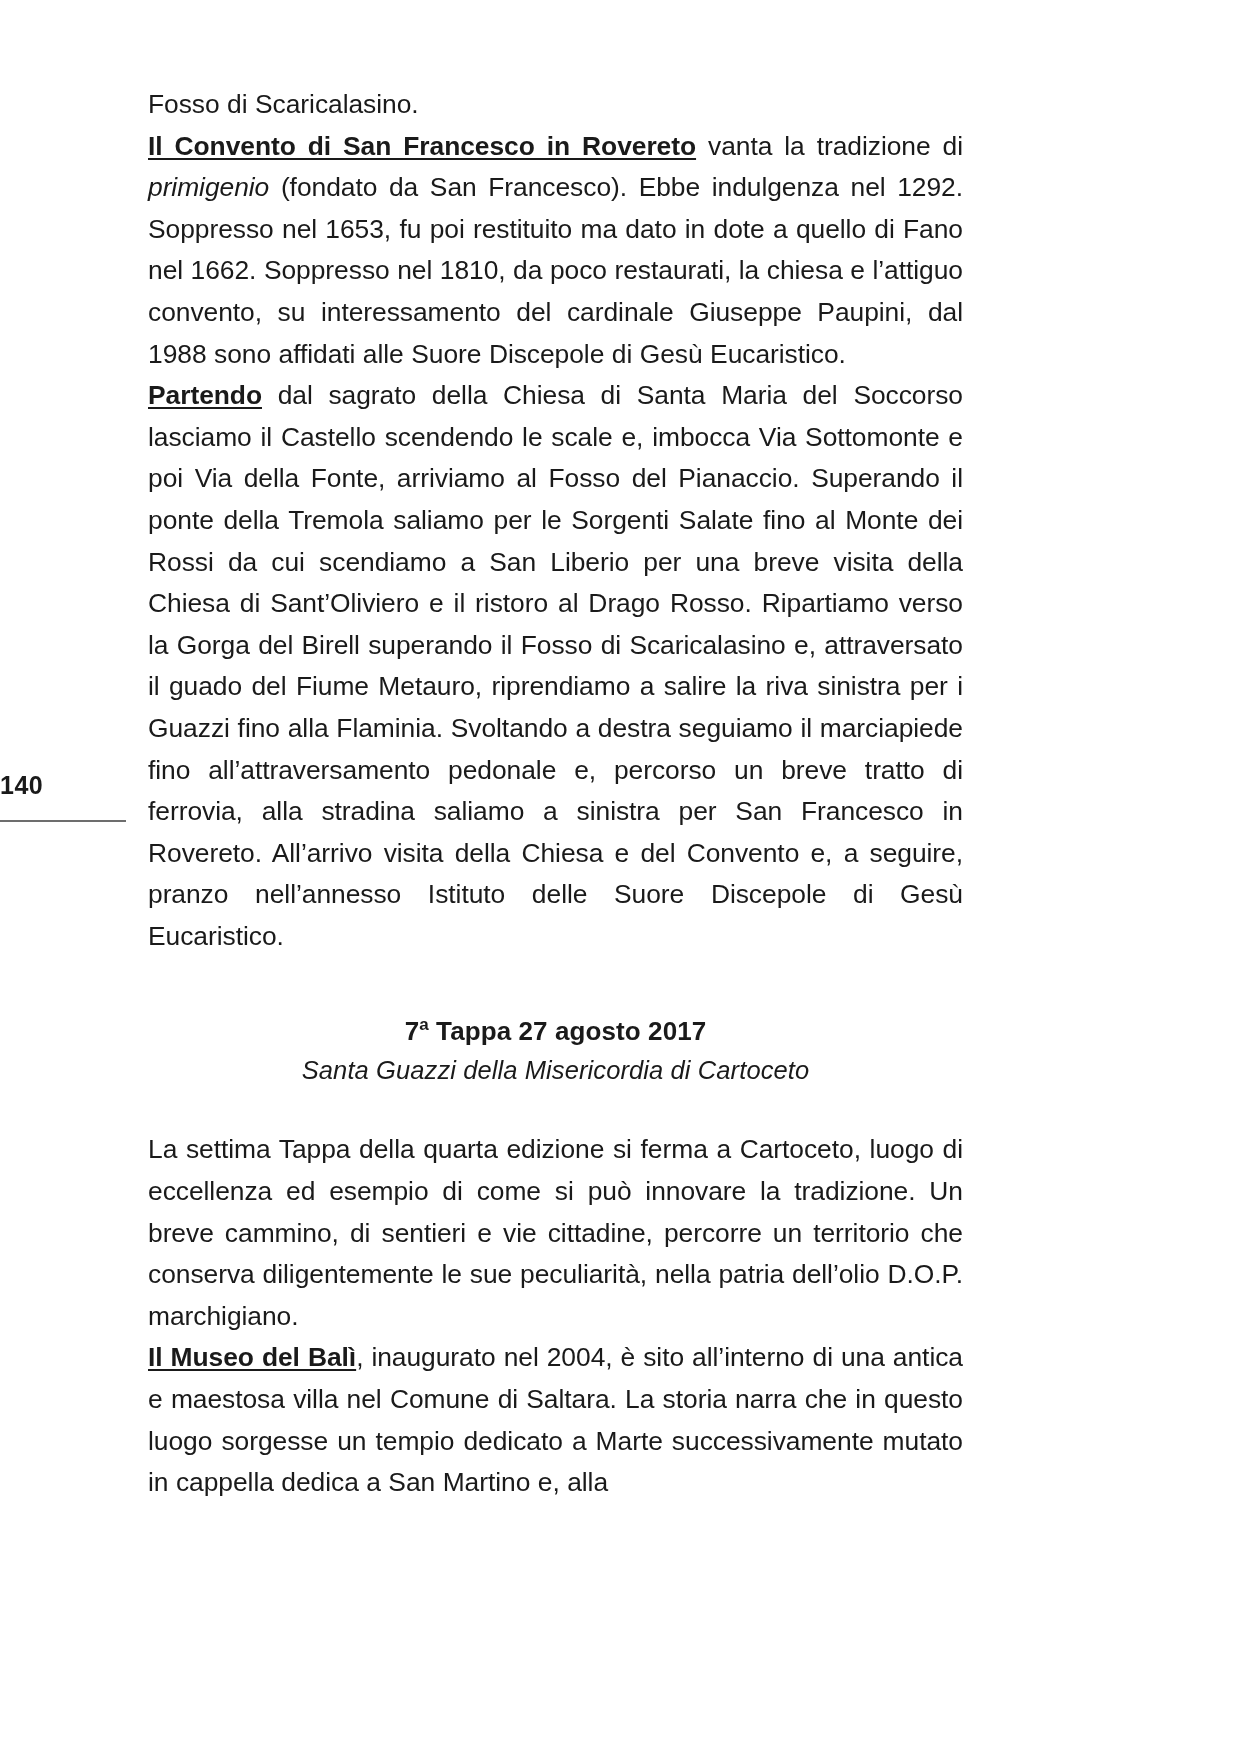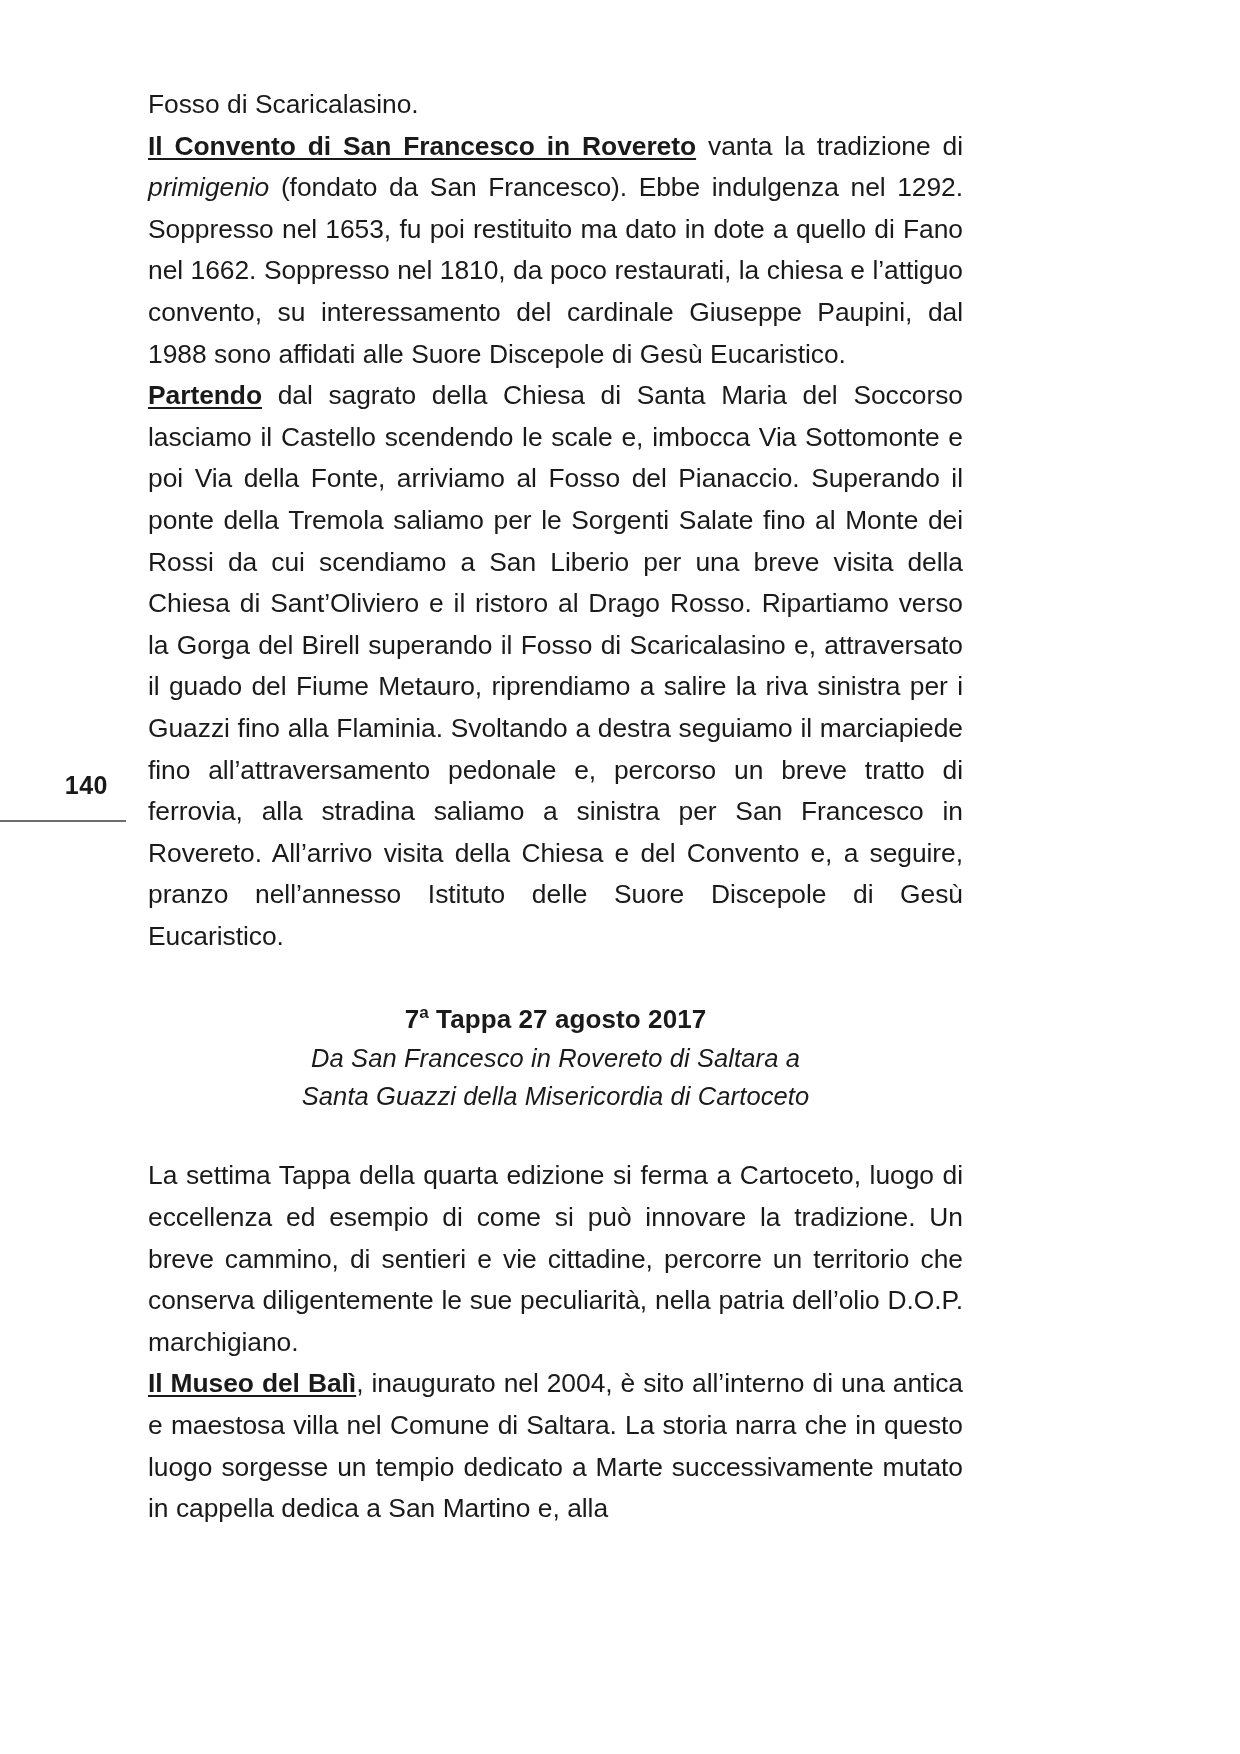"140" .folio-number { text-align: right -> none }
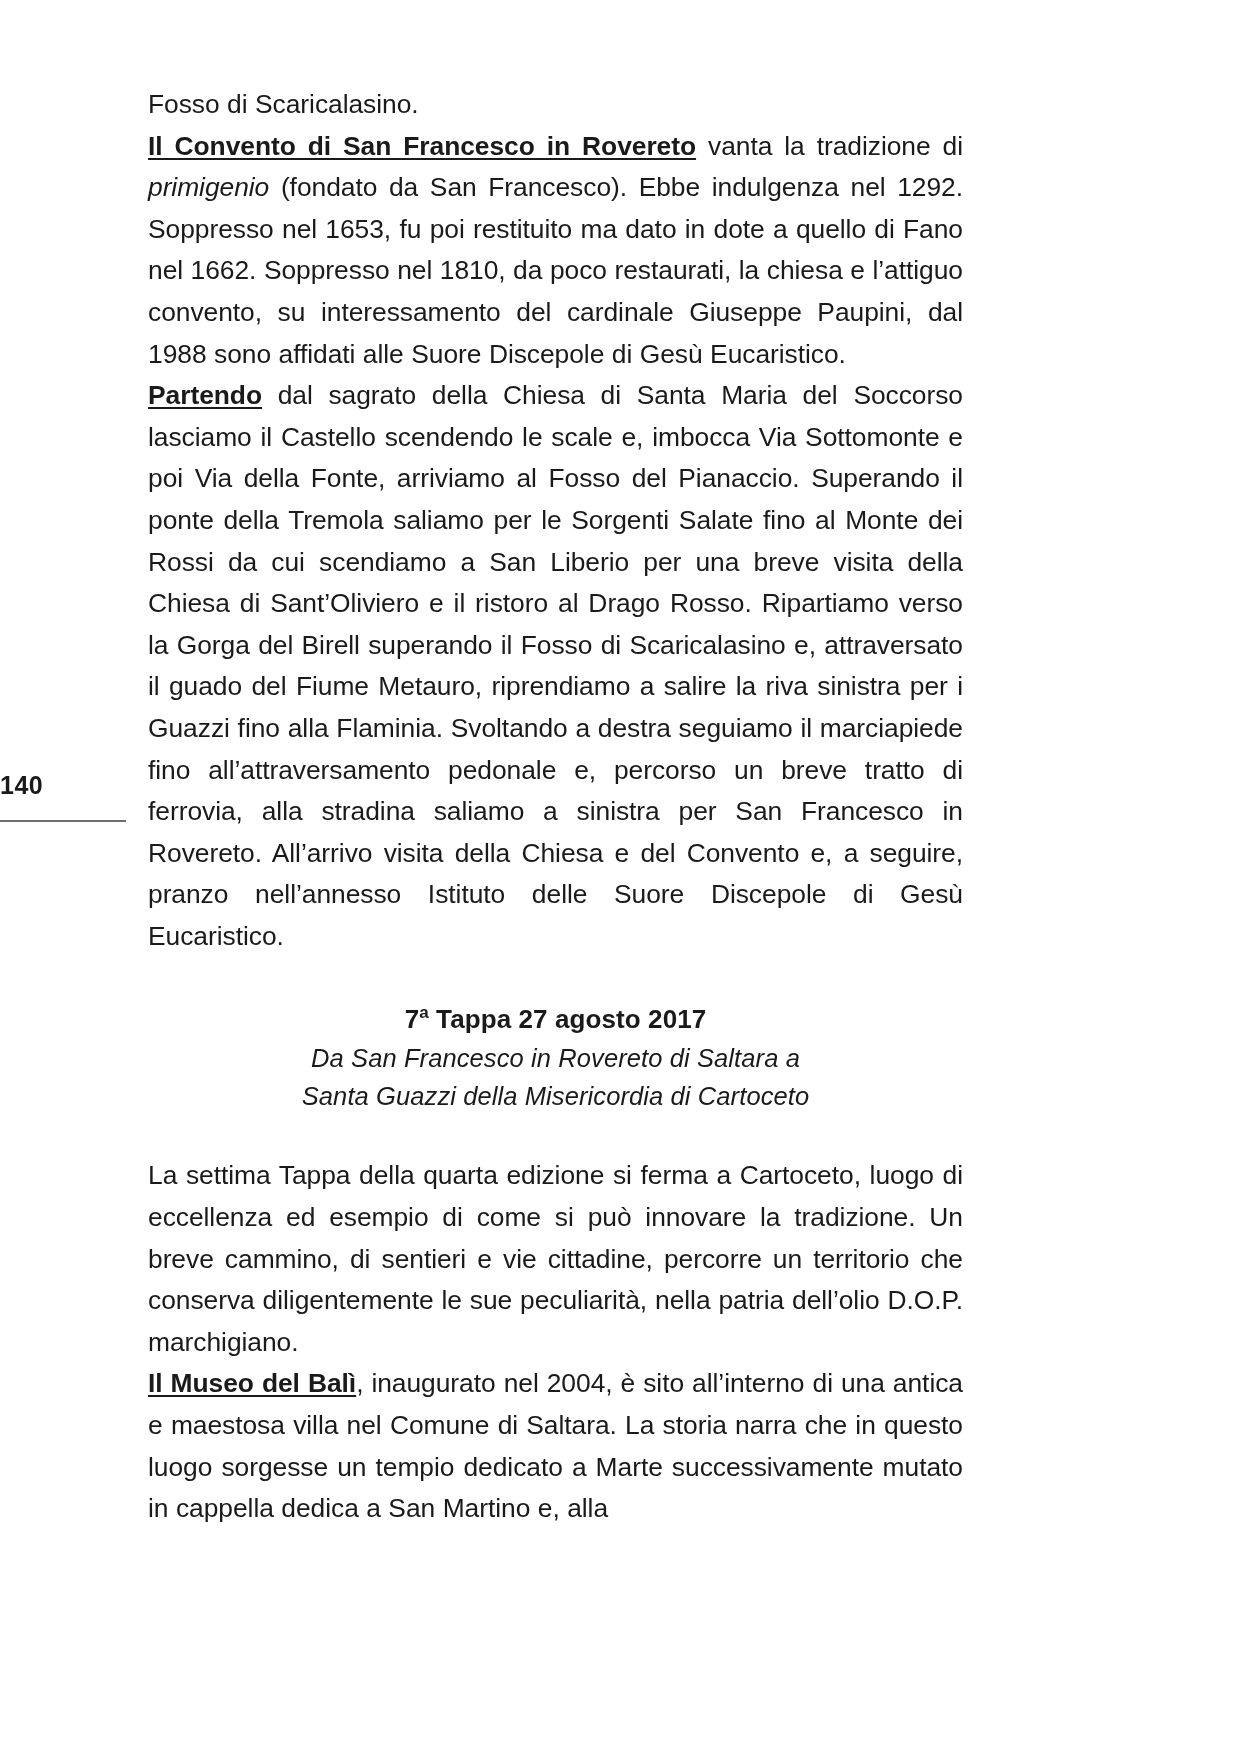"7a Tappa 27 agosto 2017" .stage-heading { margin-top: 42px -> 54px }
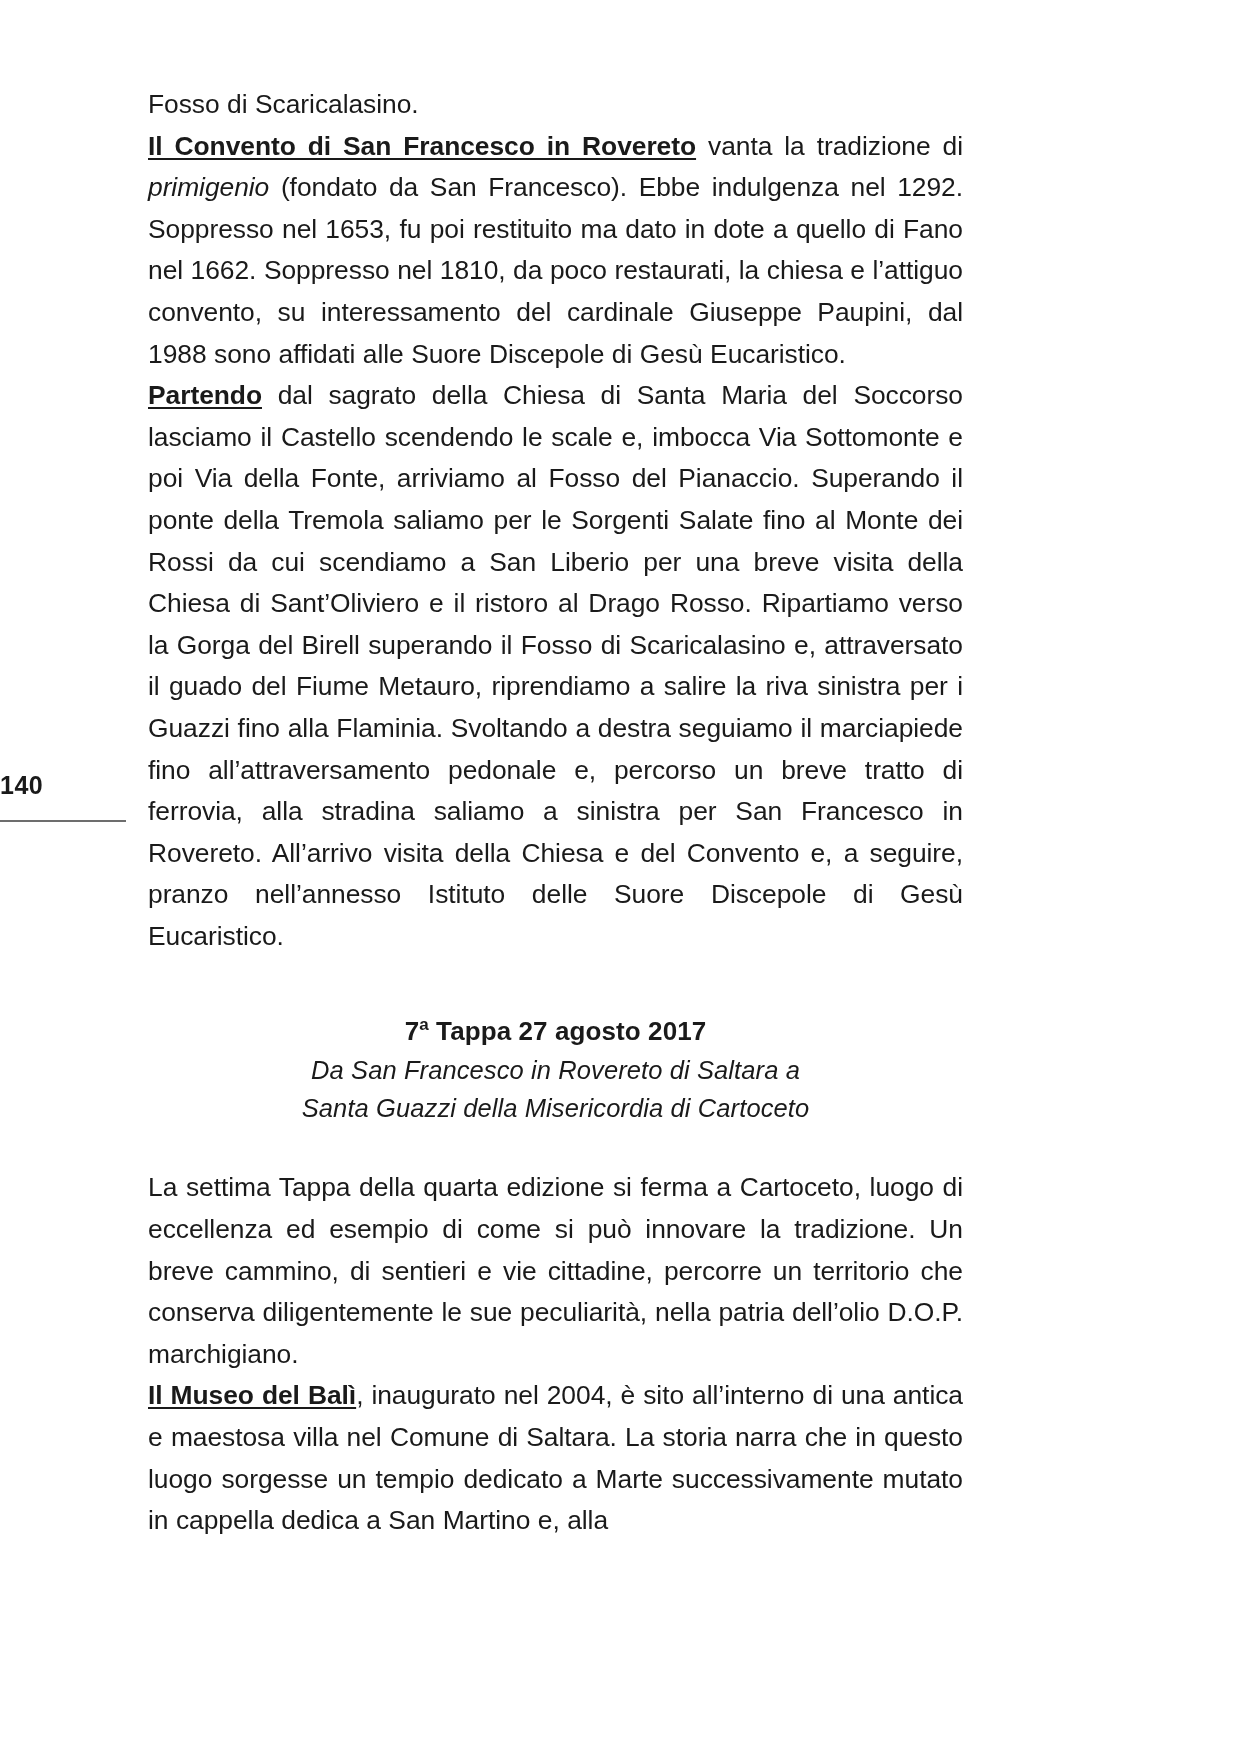"Da San Francesco in Rovereto" div.stage-sub { html: <div>Da San Francesco in Rovereto di Saltara a</div> -> none }
